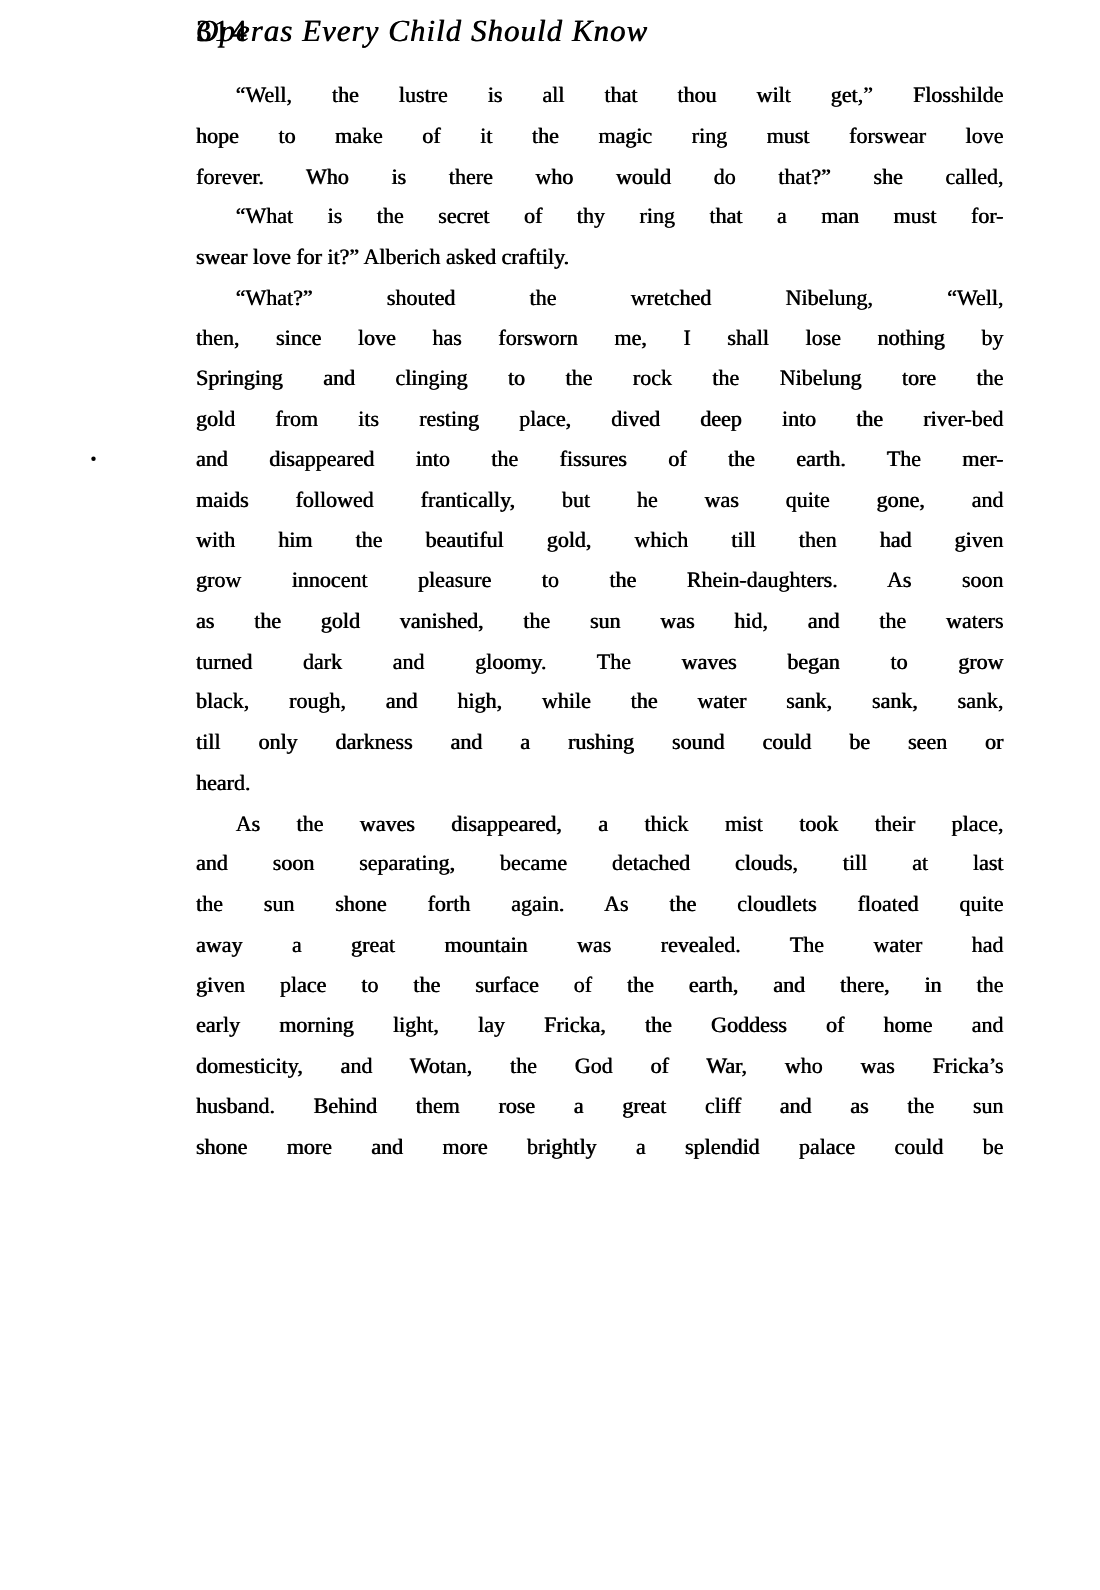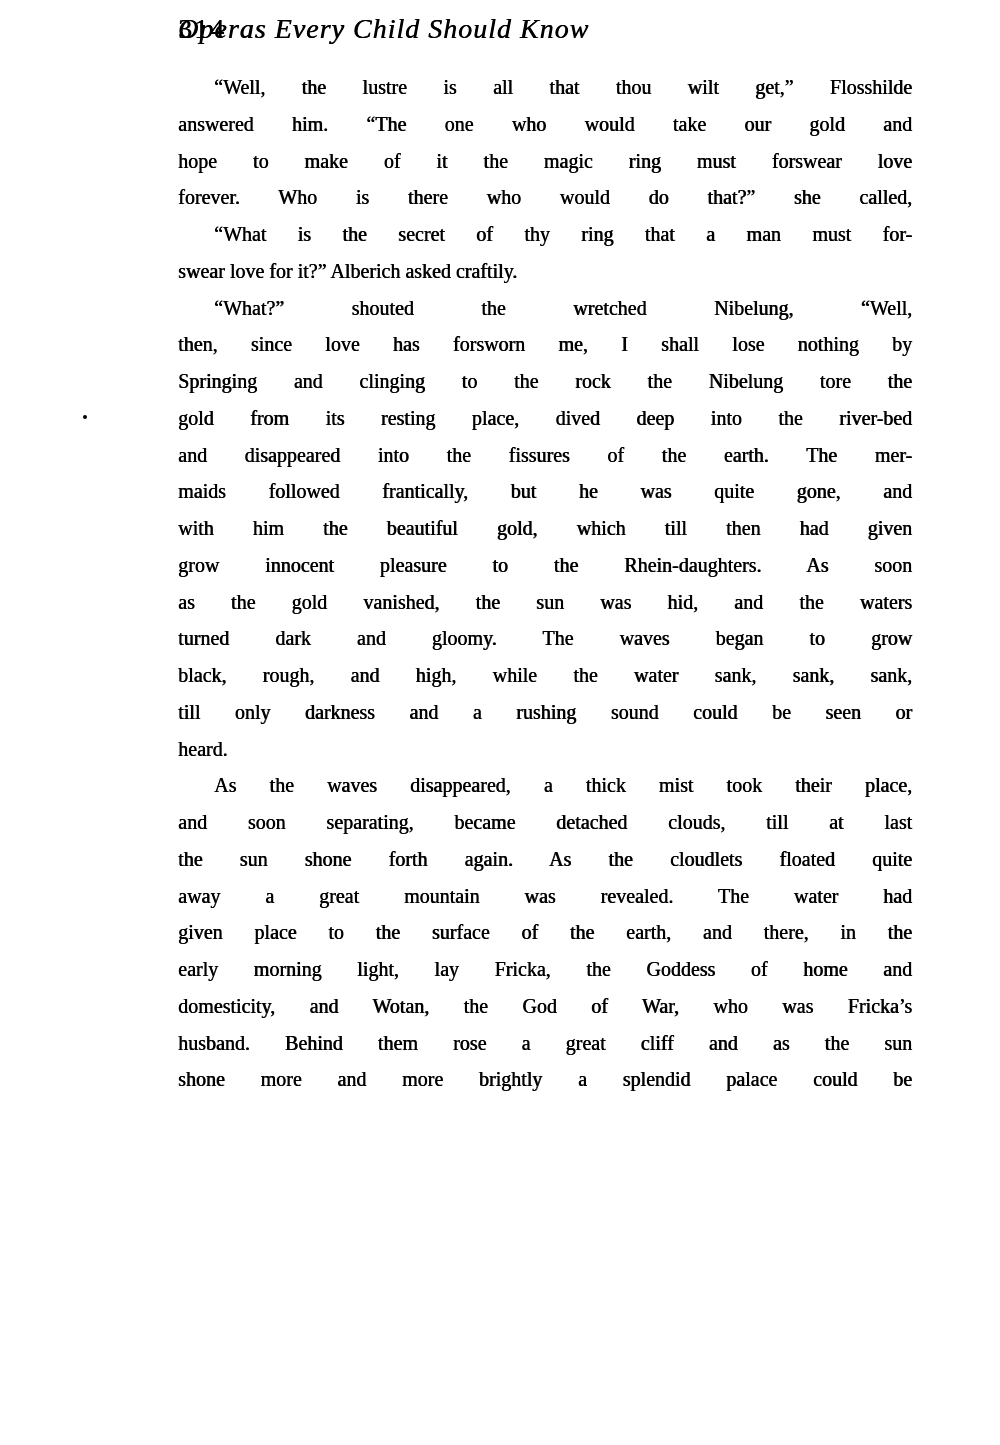"answered him. “The one who" div.line { html: <div>answered him. “The one who would take our gold and</div> -> none }
